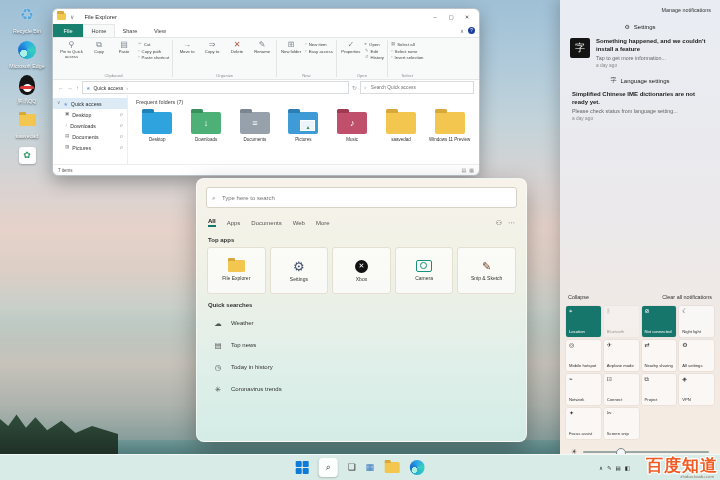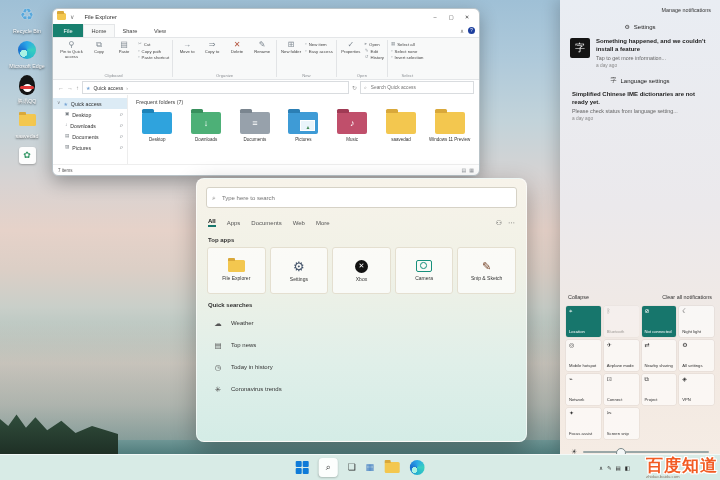"百度知道" .wm { text-align: none -> right }
